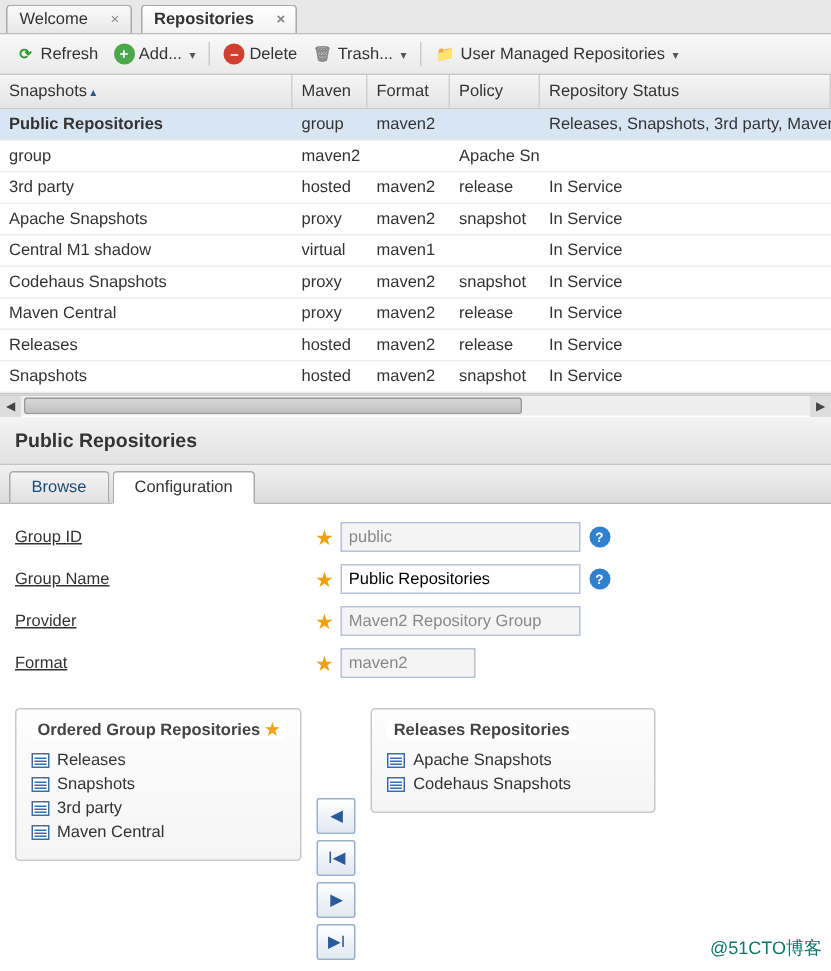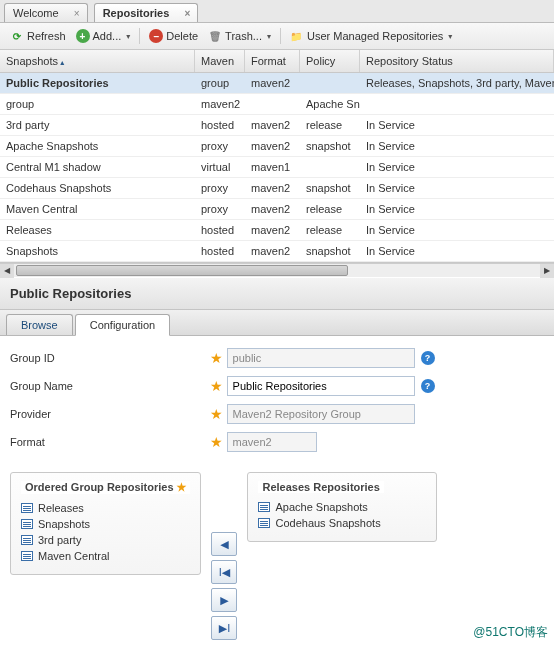"Group ID" .flabel { text-decoration: none -> underline }
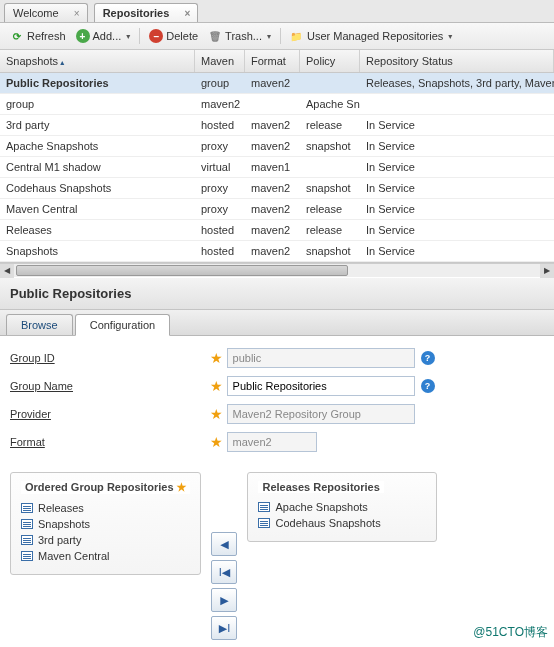"public" .finput { width: 188px -> 160px }
